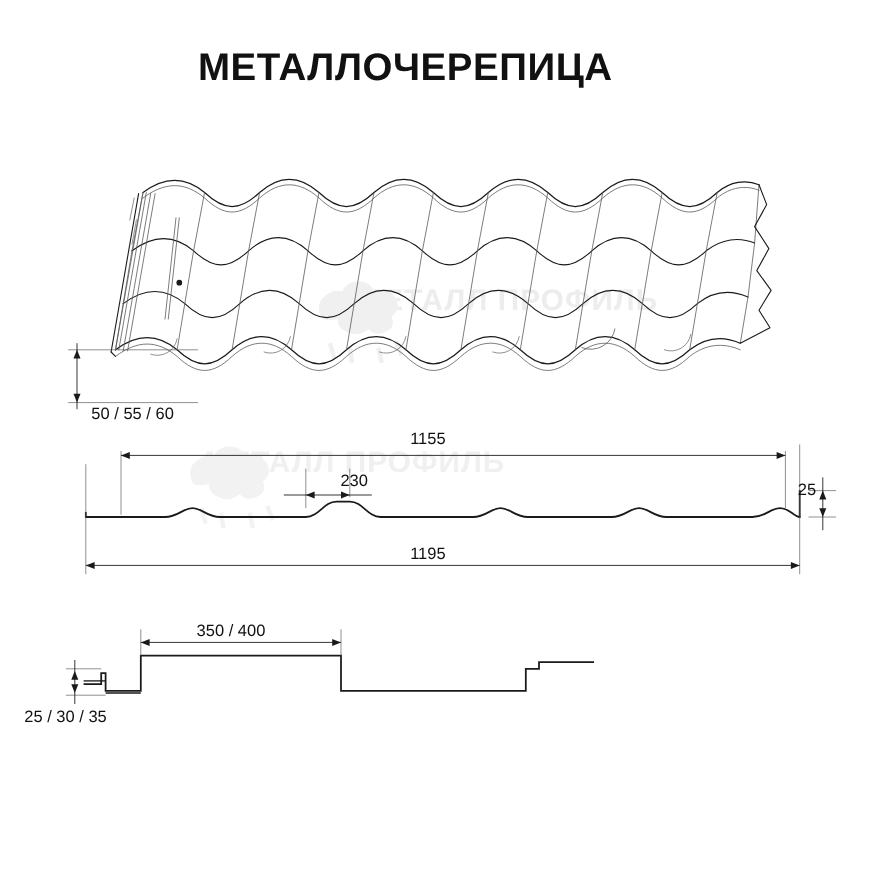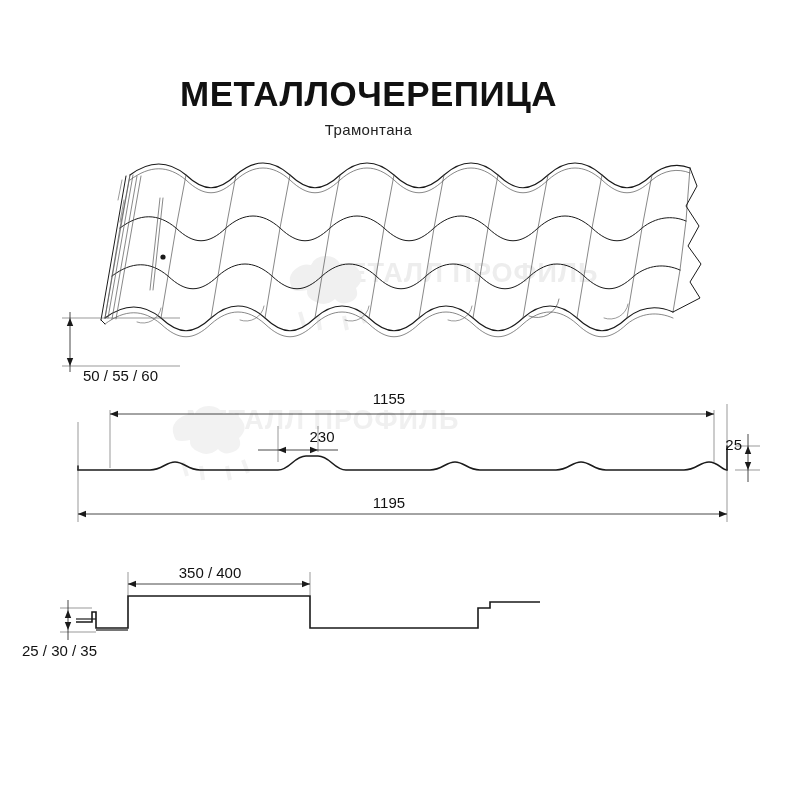"МЕТАЛЛОЧЕРЕПИЦА" .title-block { top: 76px -> 44px }
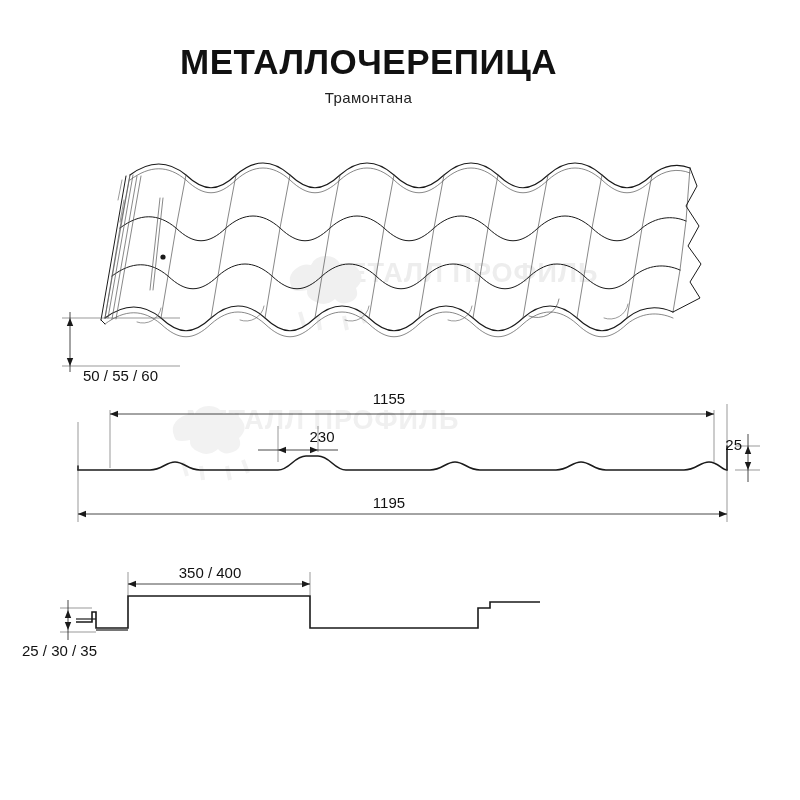"Трамонтана" div.subtitle { html: <div>Трамонтана</div> -> none }
